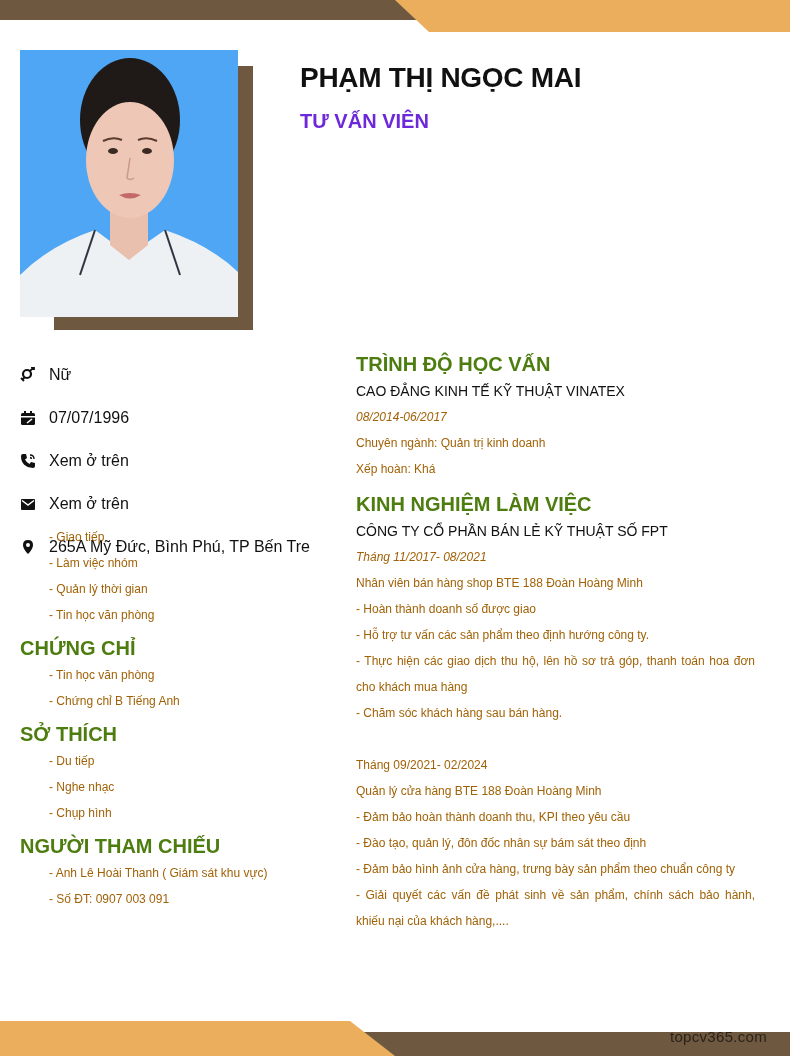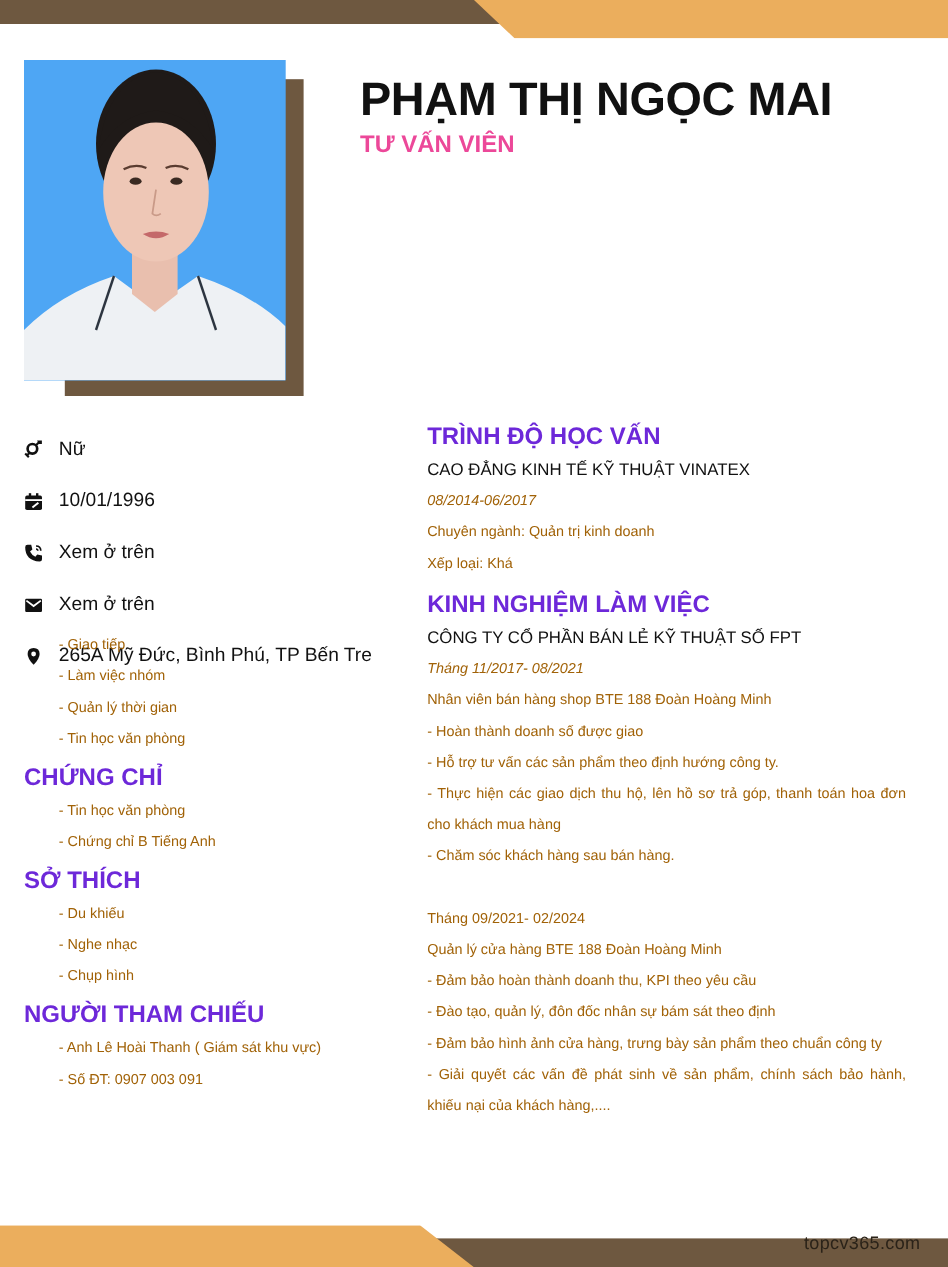"PHẠM THỊ NGỌC MAI" .name { font-size: 39px -> 28px }
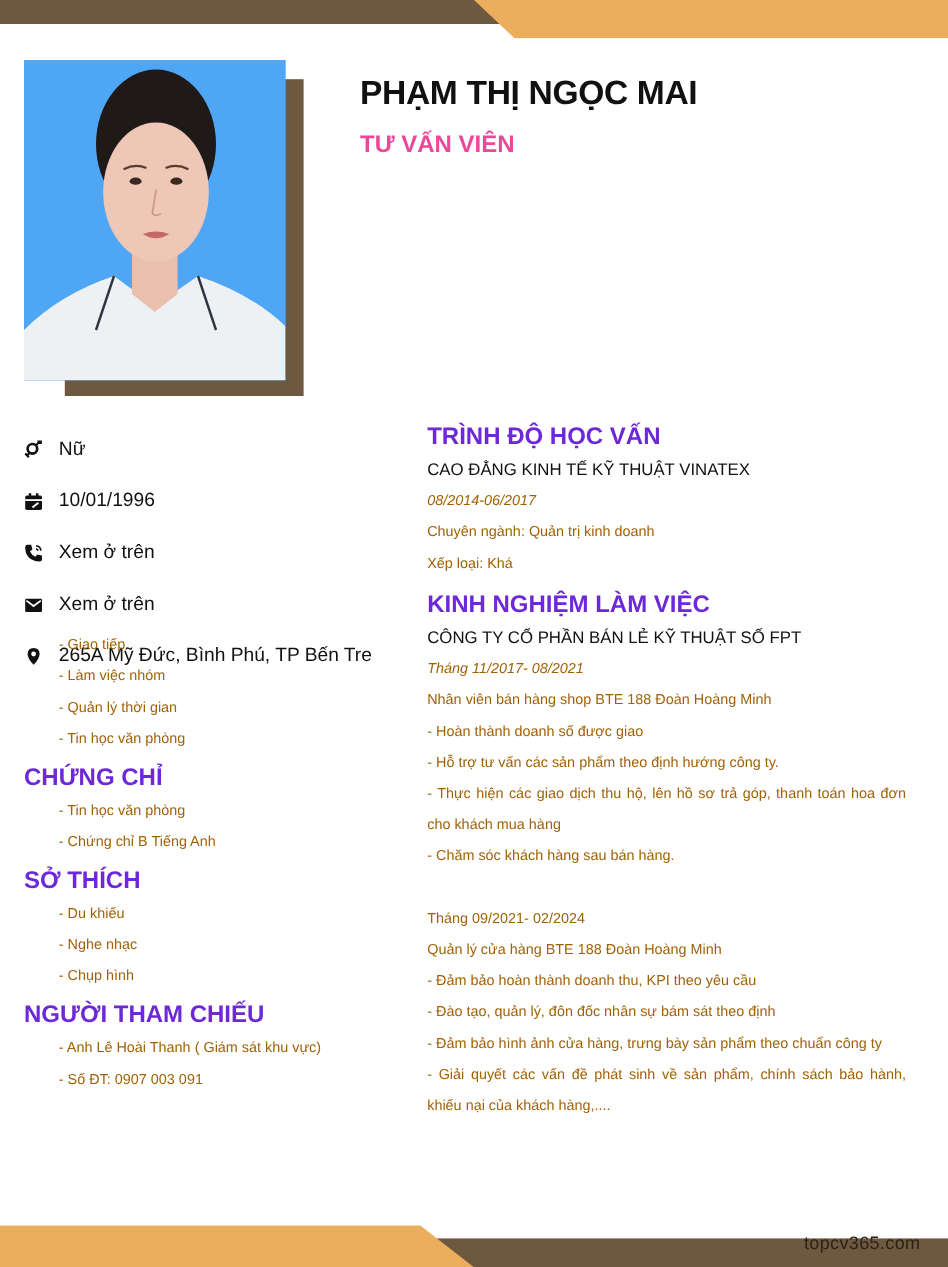"TƯ VẤN VIÊN" .title { color: #ec4899 -> #6d28d9 }
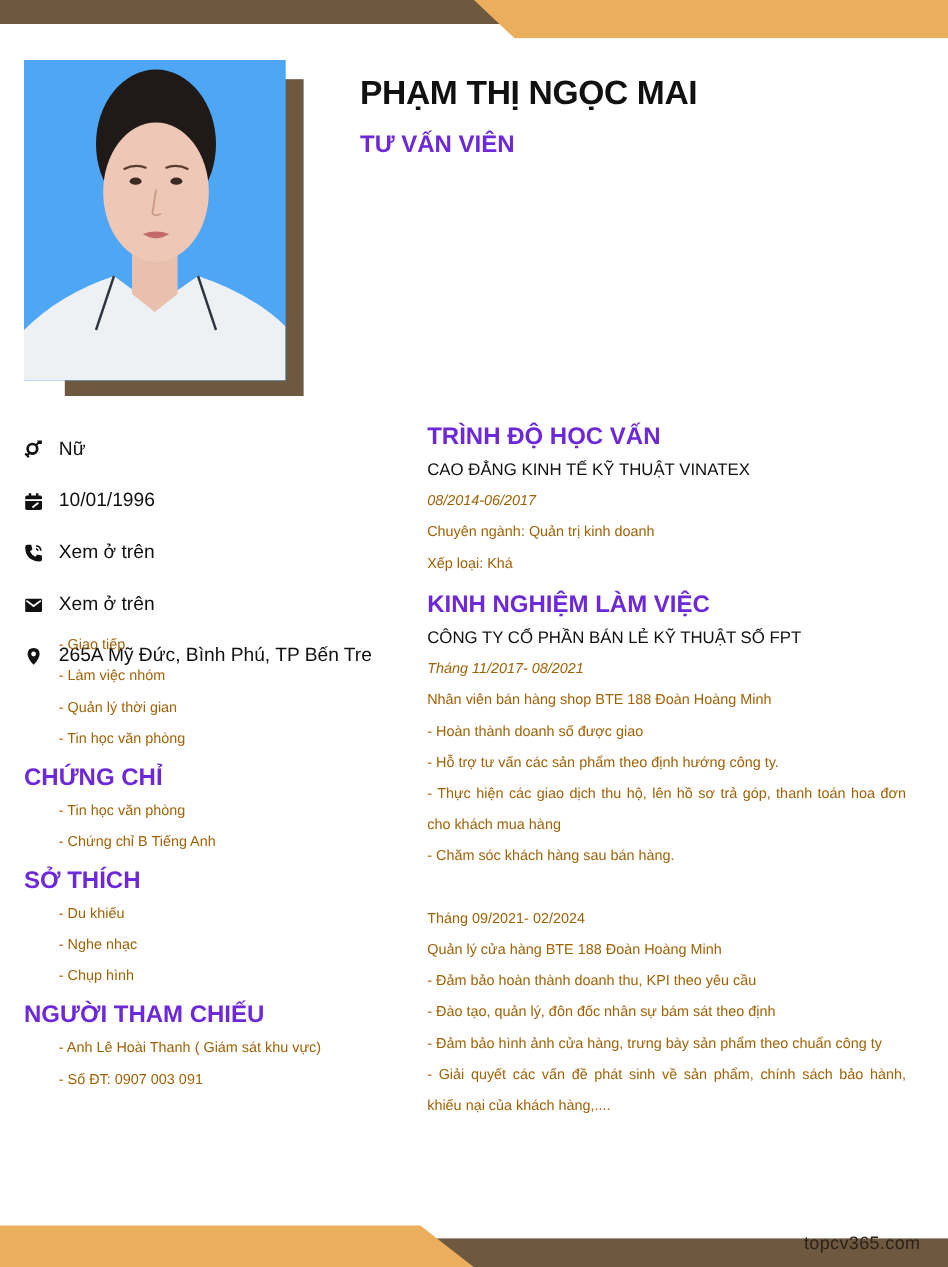"TRÌNH ĐỘ HỌC VẤN" .h-section { color: #6d28d9 -> #4d7c0f }
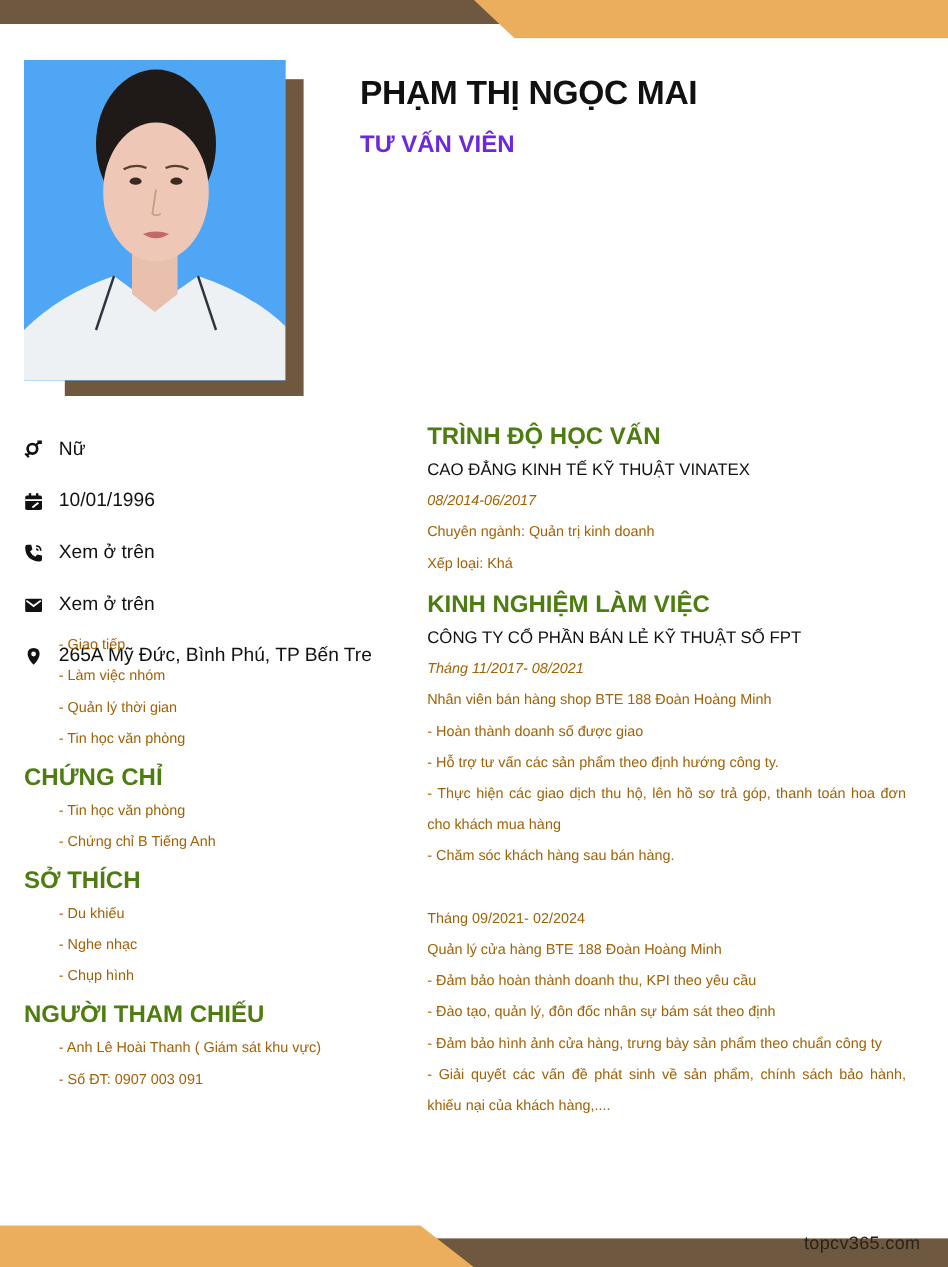"10/01/1996" span.tx { text: 10/01/1996 -> 07/07/1996 }
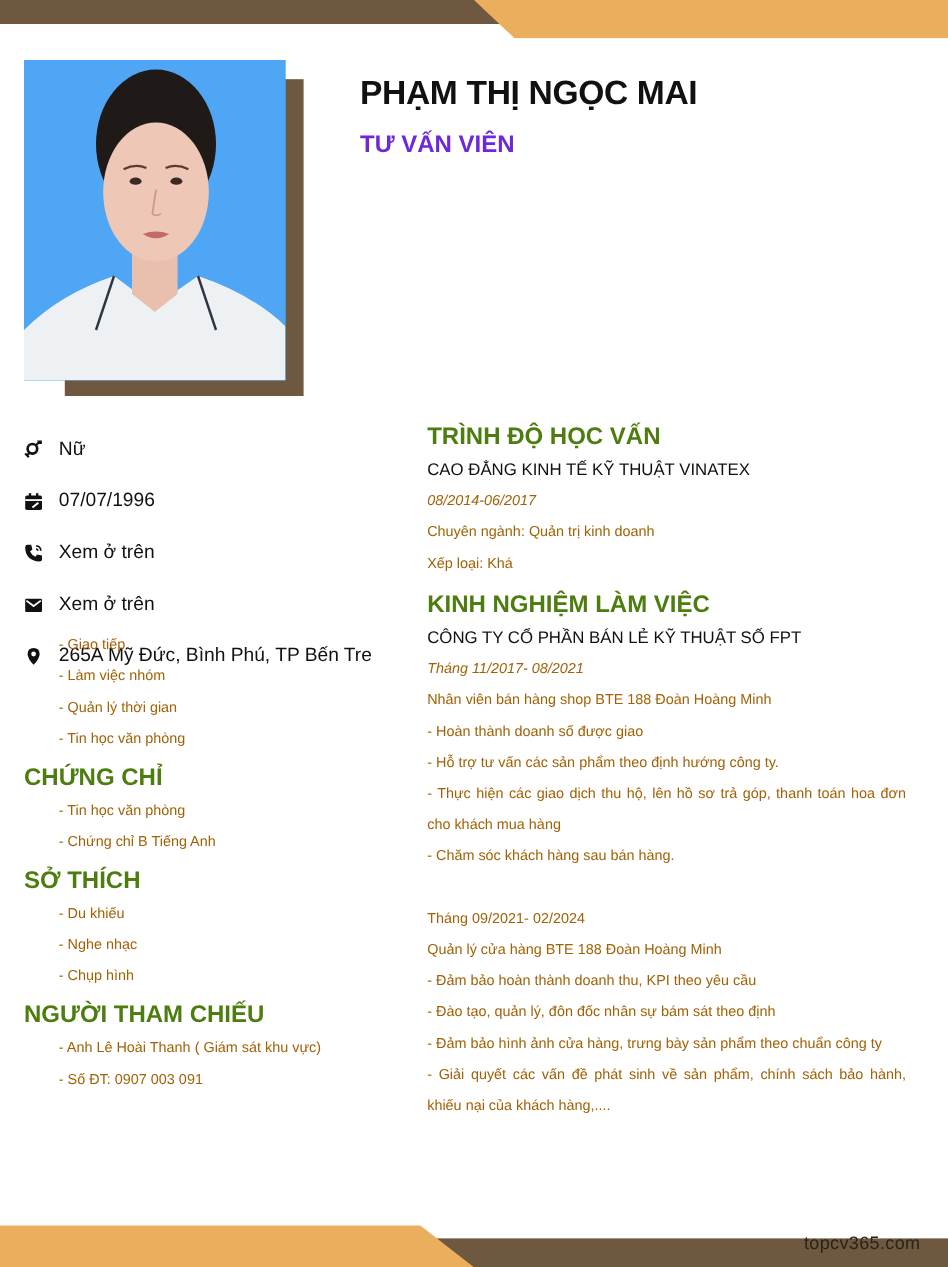"Xếp loại: Khá" div.li { text: loại -> hoàn }
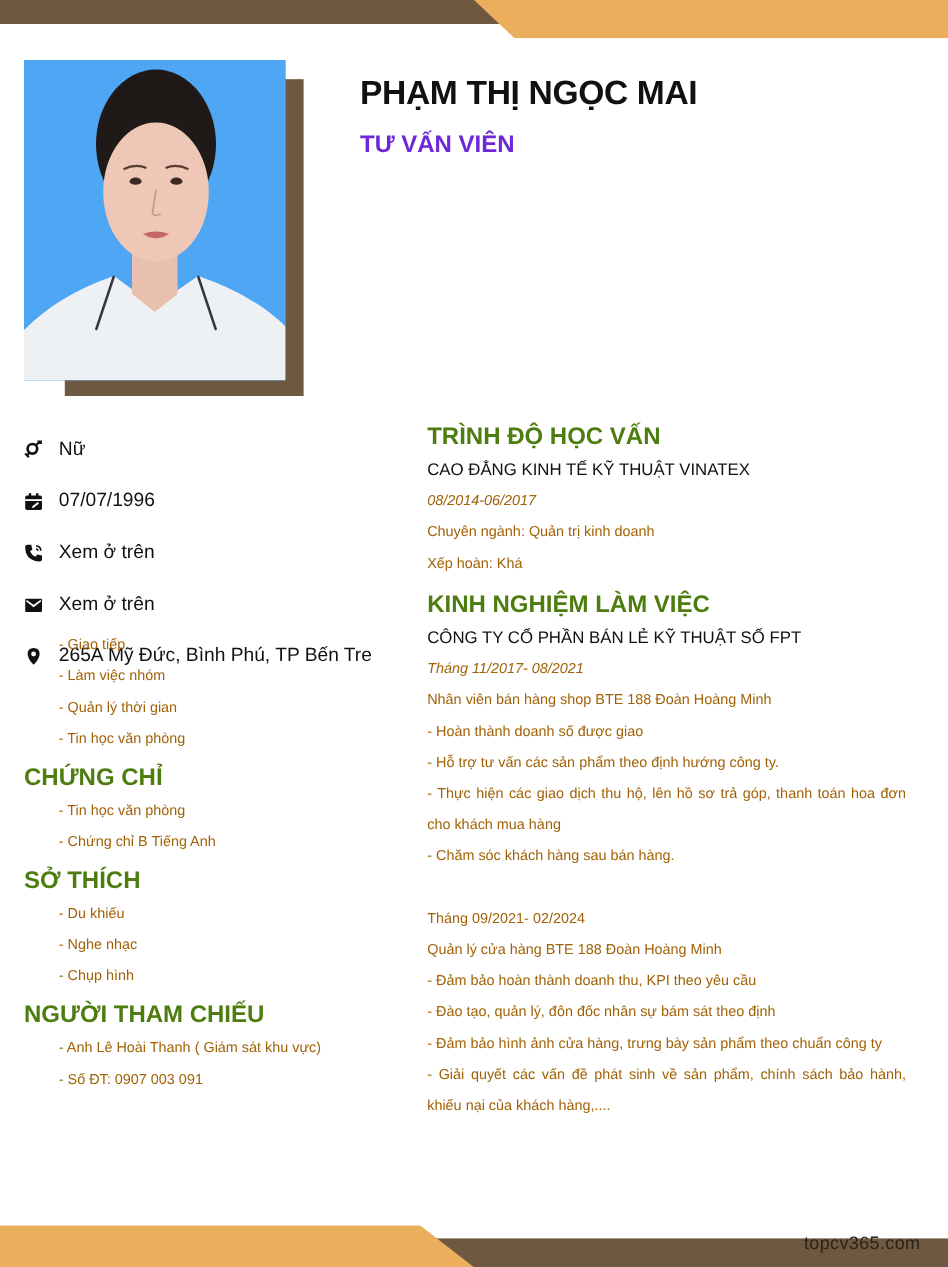"- Du khiếu" div.li { text: khiếu -> tiếp }
